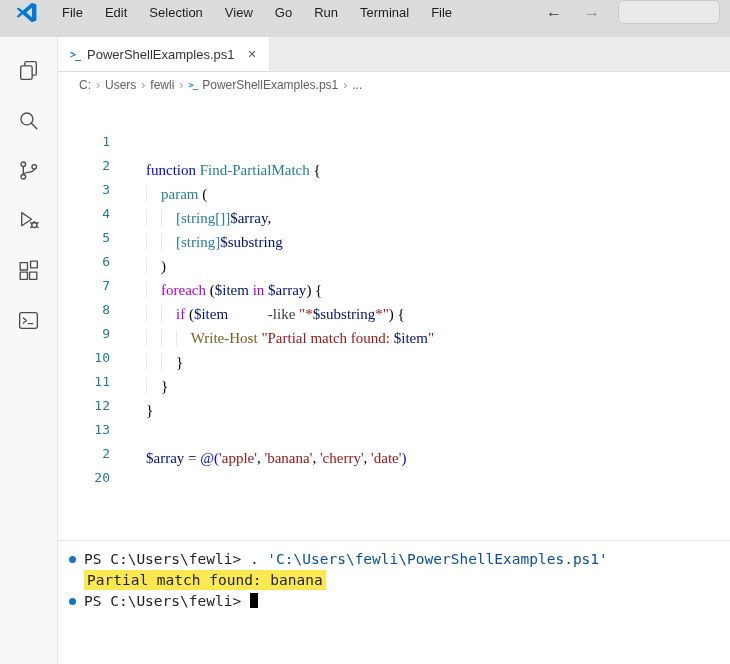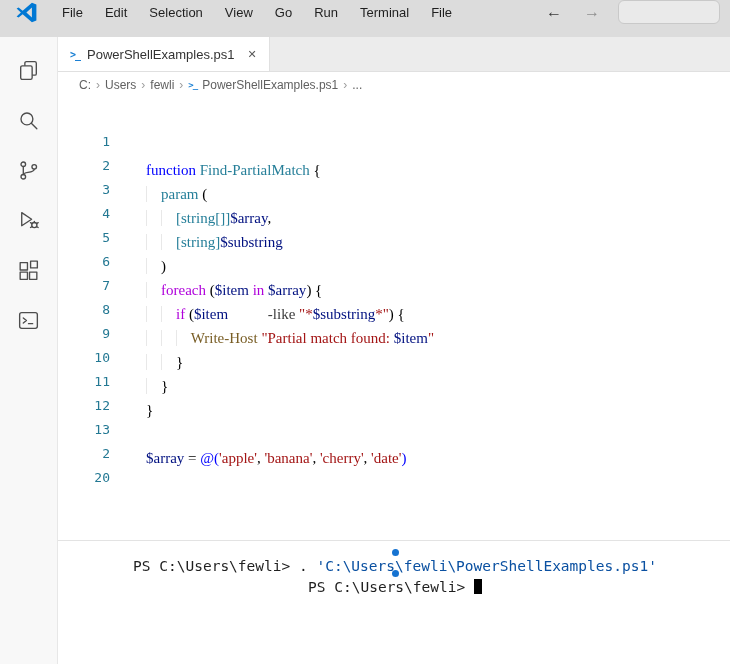"PS C:\Users\fewli> ." .trow { flex-direction: column -> none }
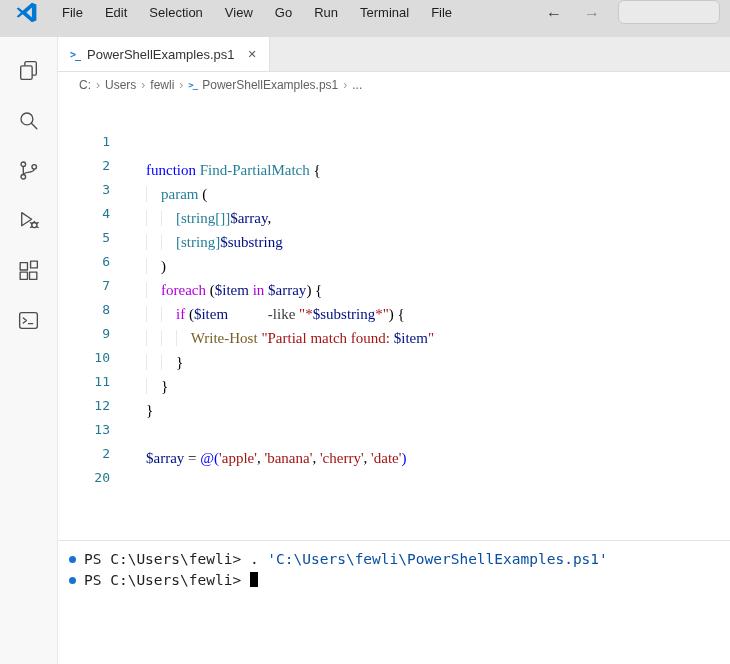"Partial match found: banana" div.trow { html: none -> <div> <span></span> <span><span>Partial match found: banana</span></span> </div> }
